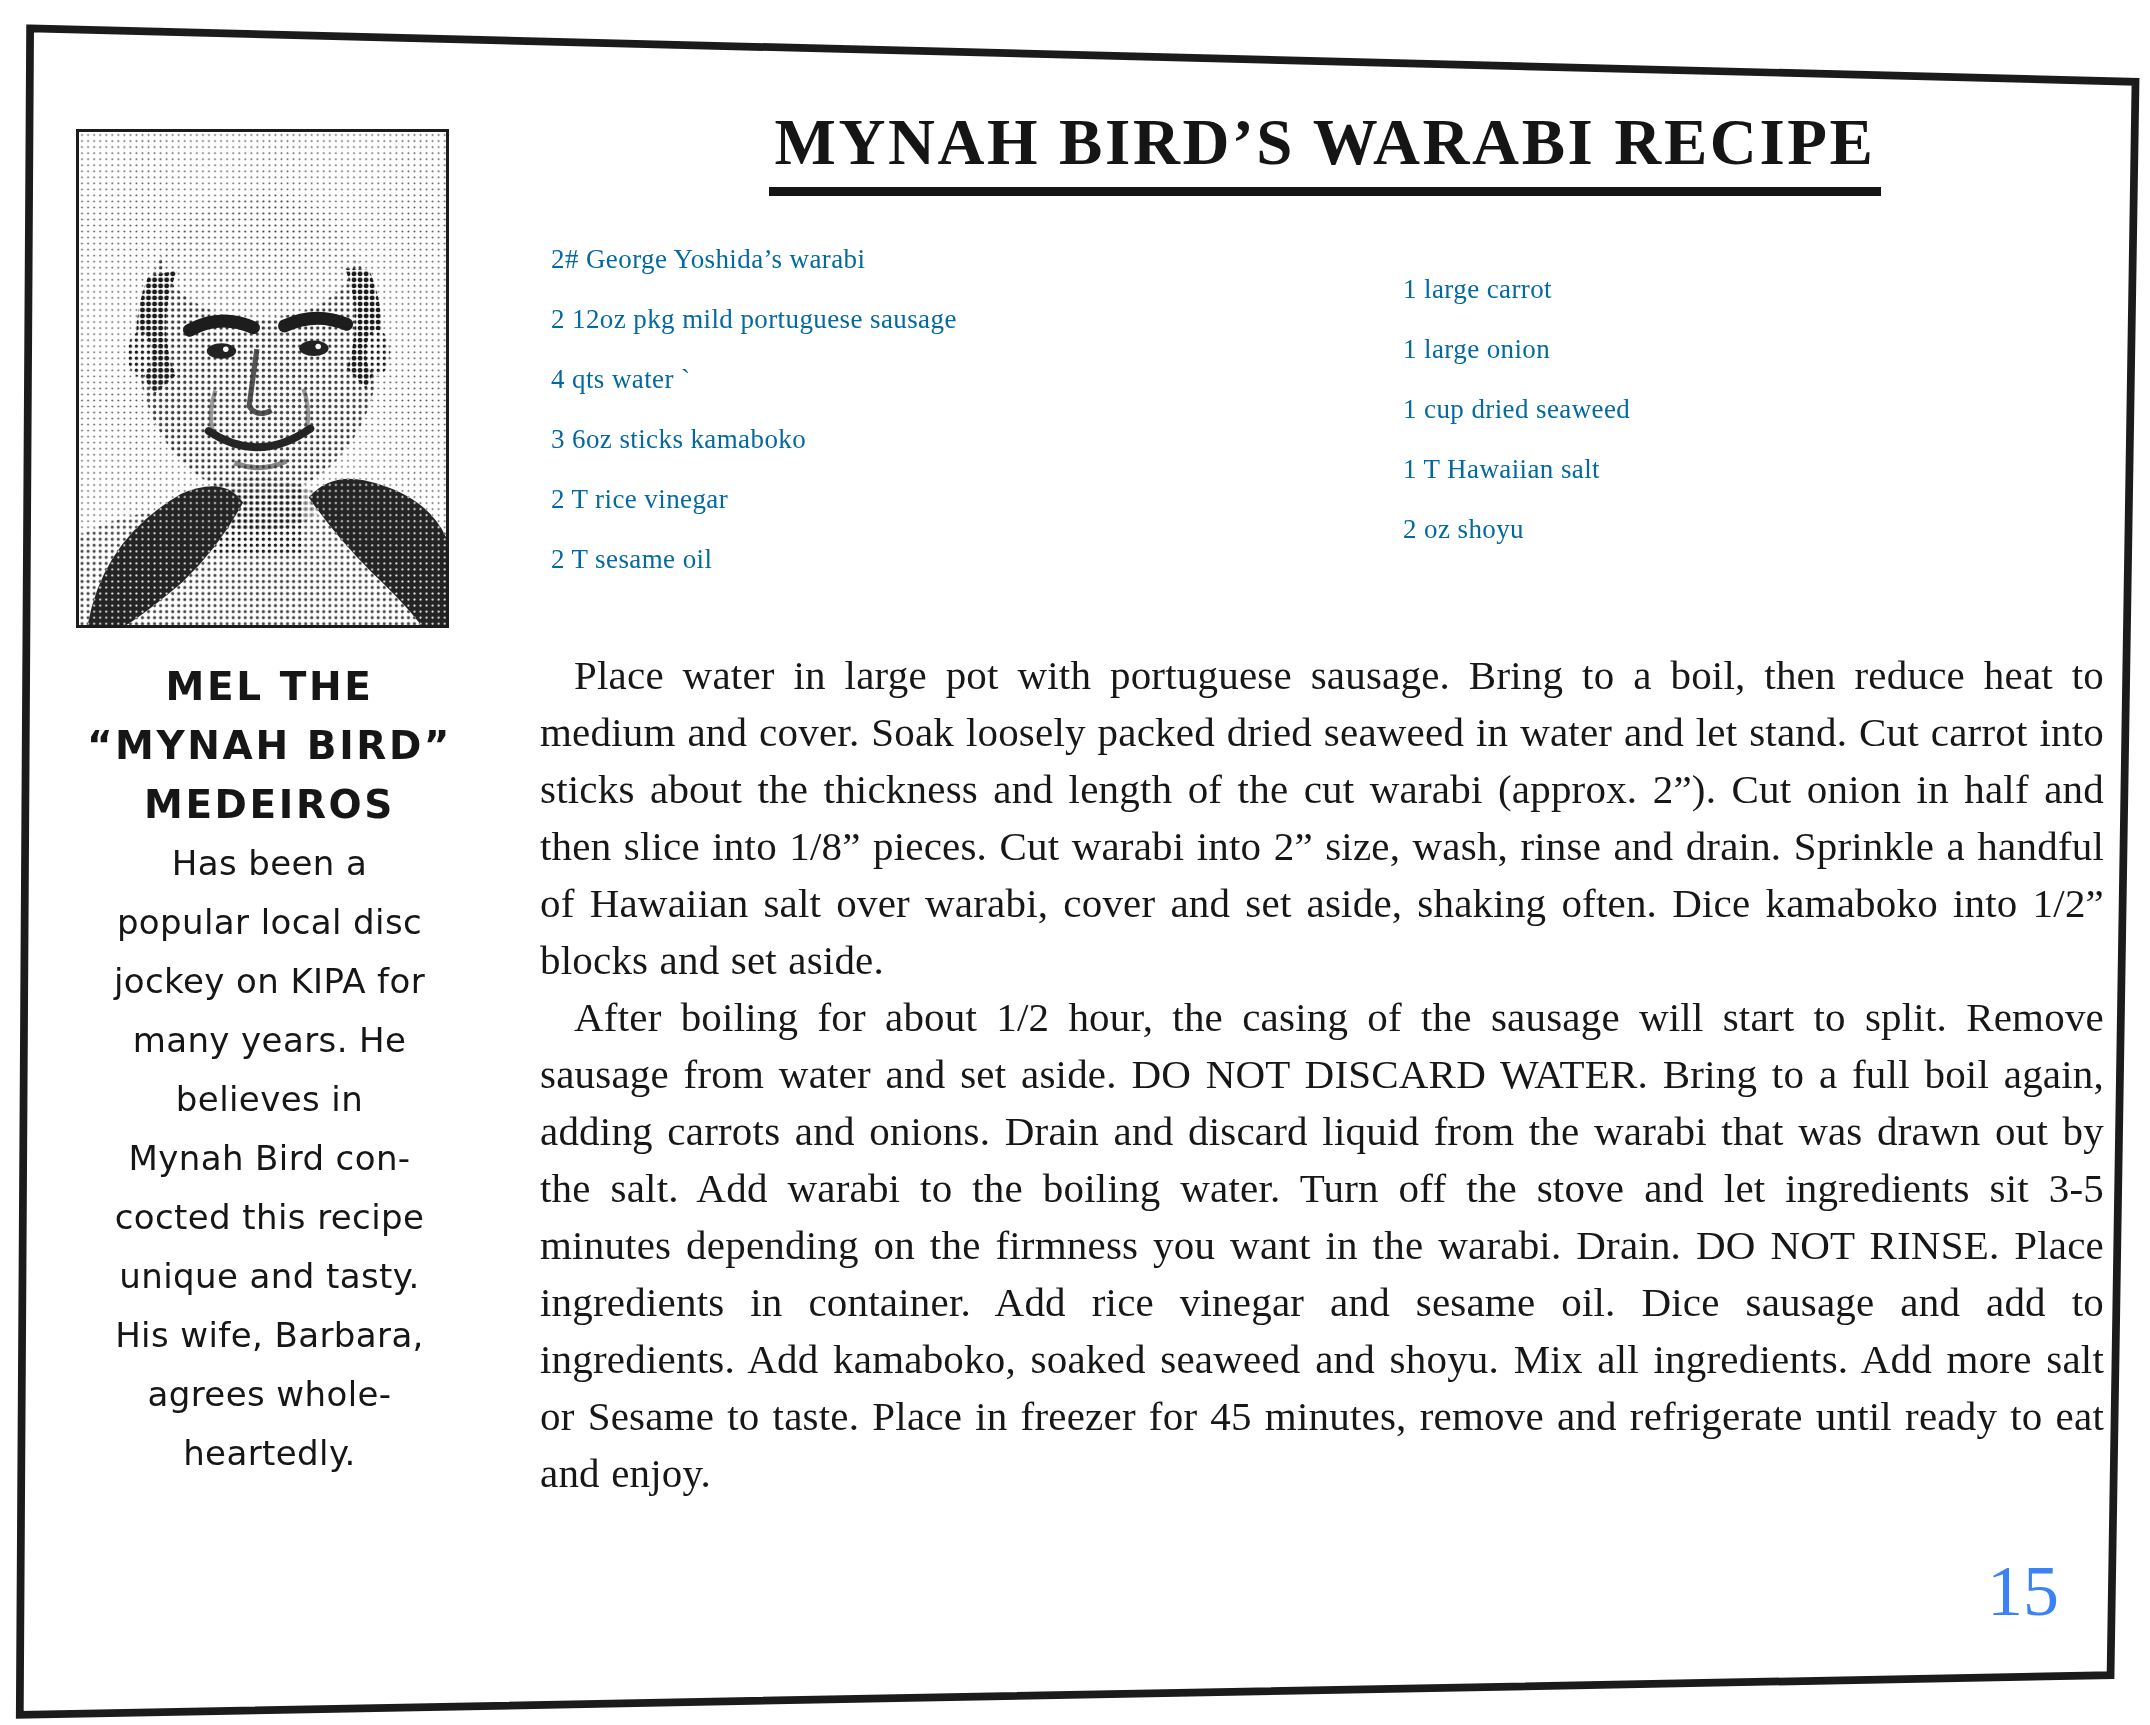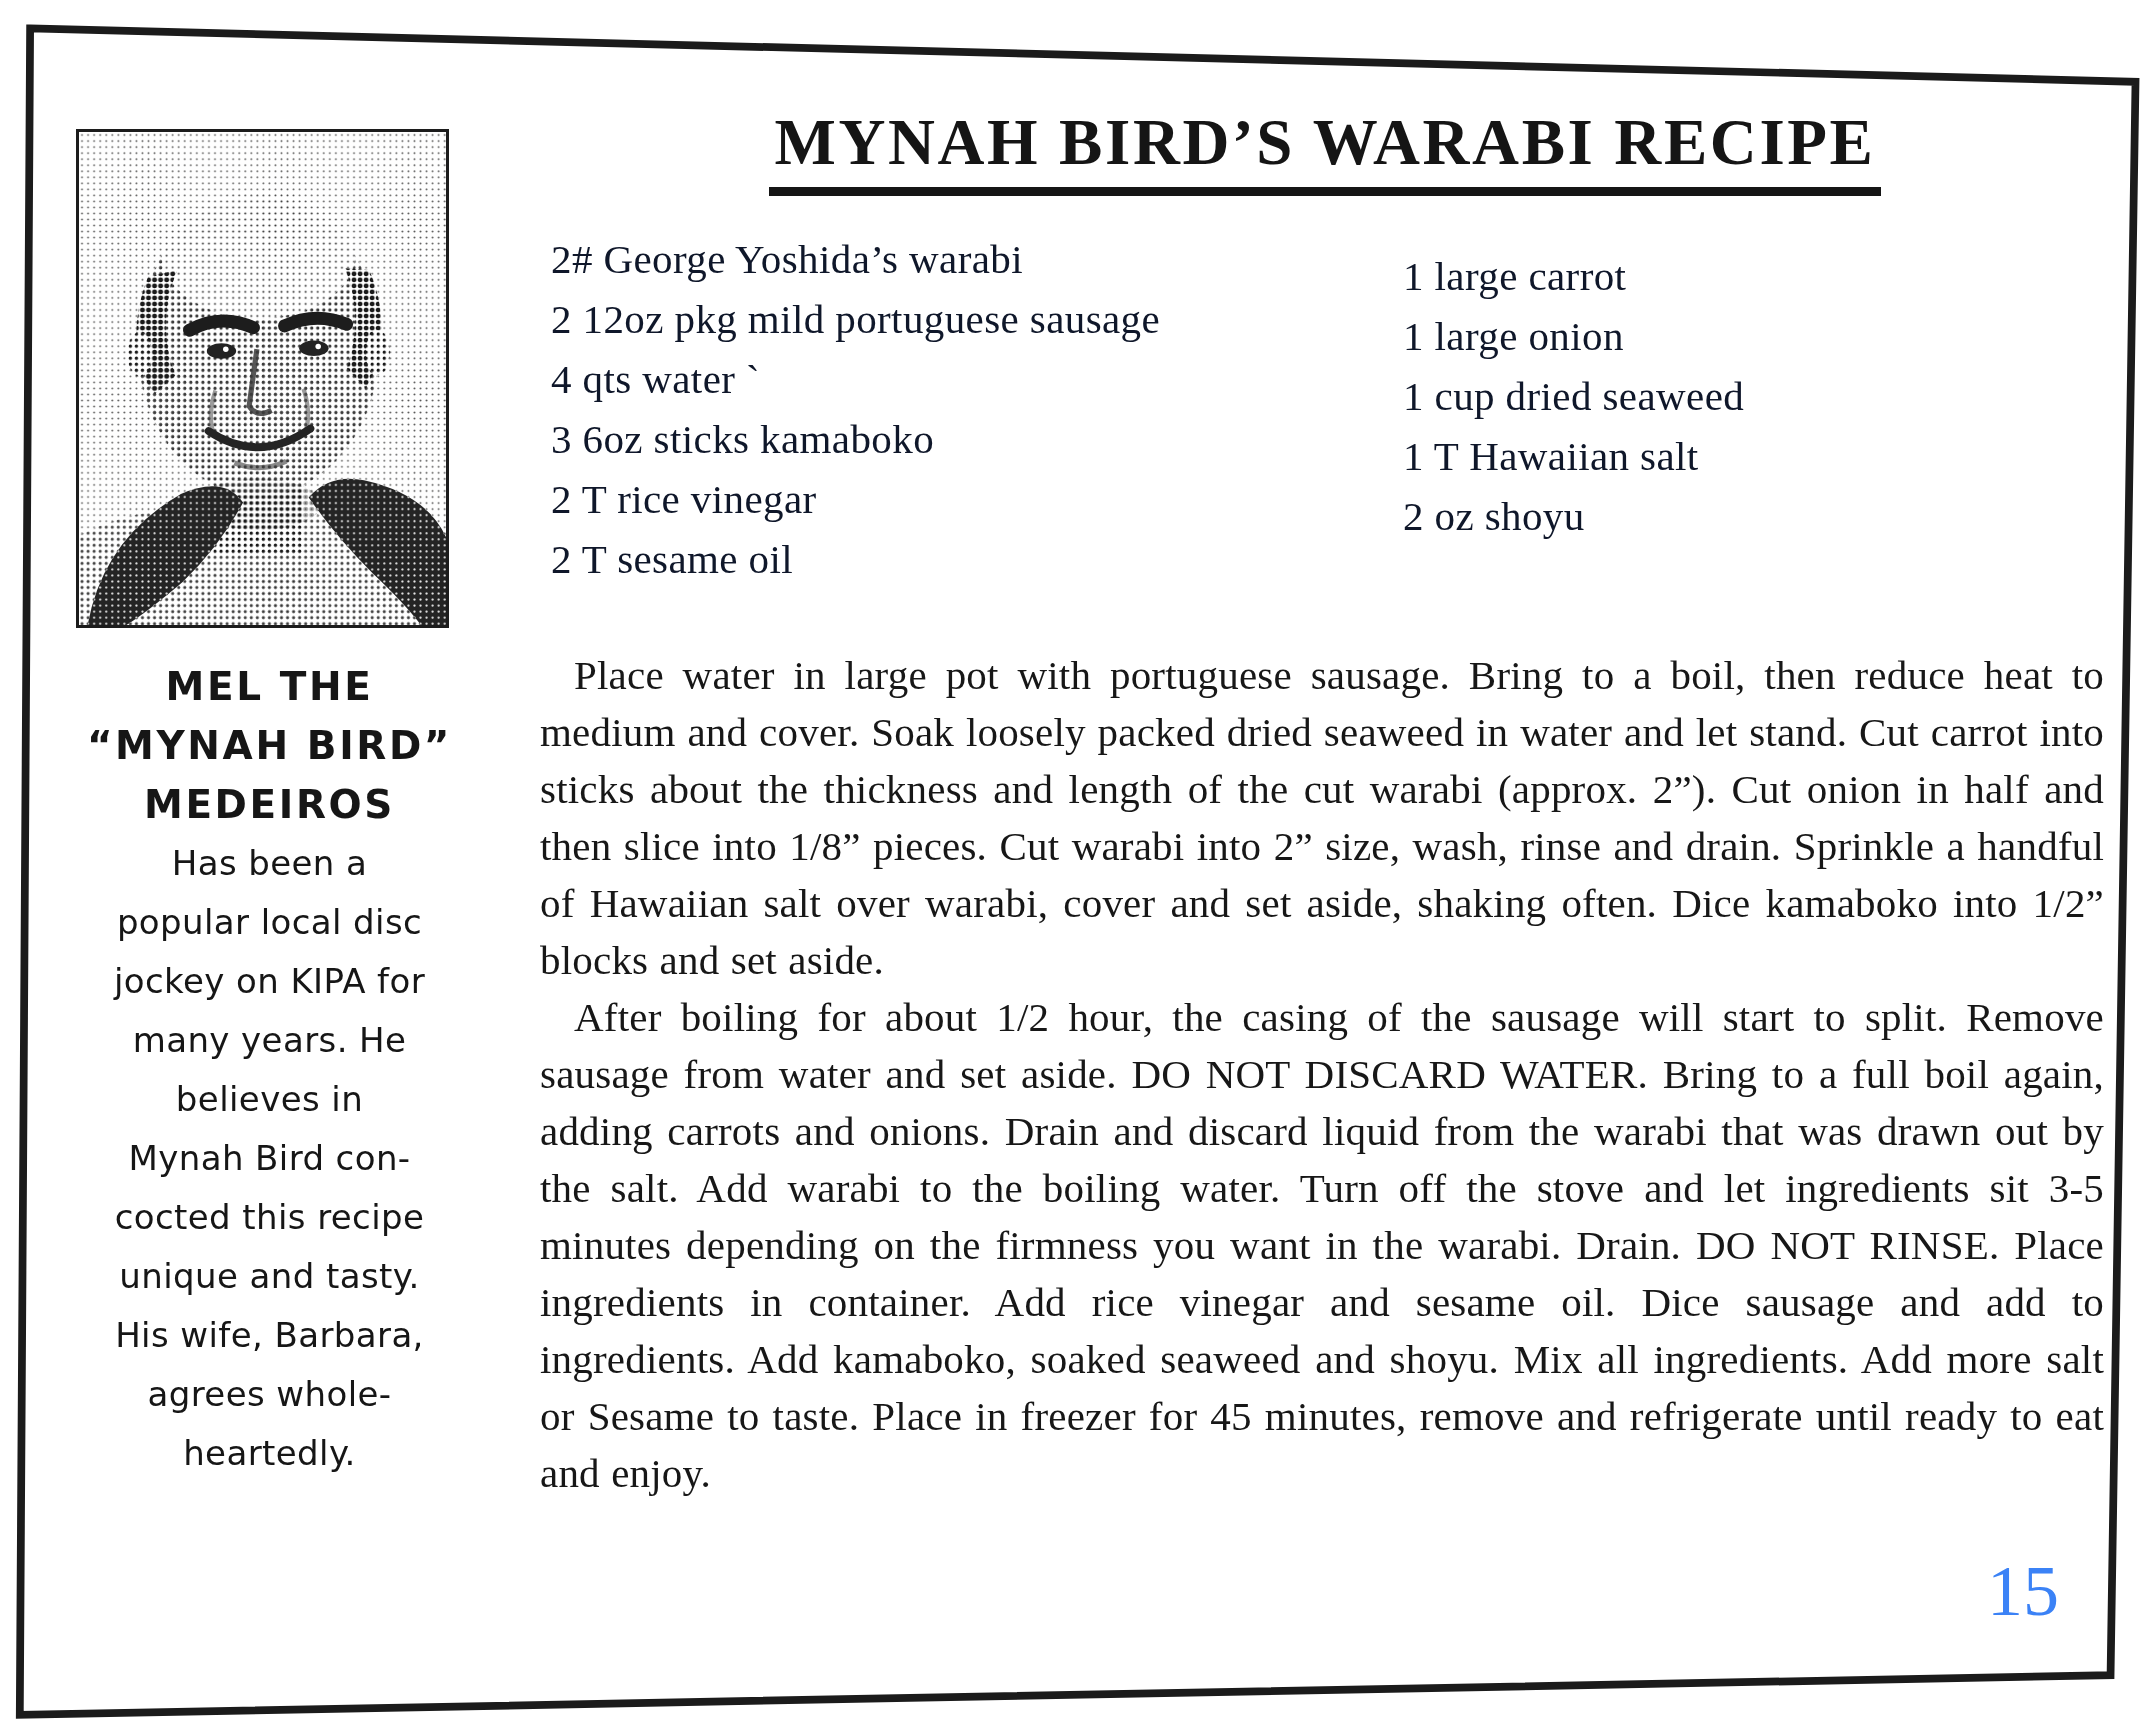"2# George Yoshida’s warabi" .ing-col li { color: #0f172a -> #0369a1; font-size: 41px -> 27px }
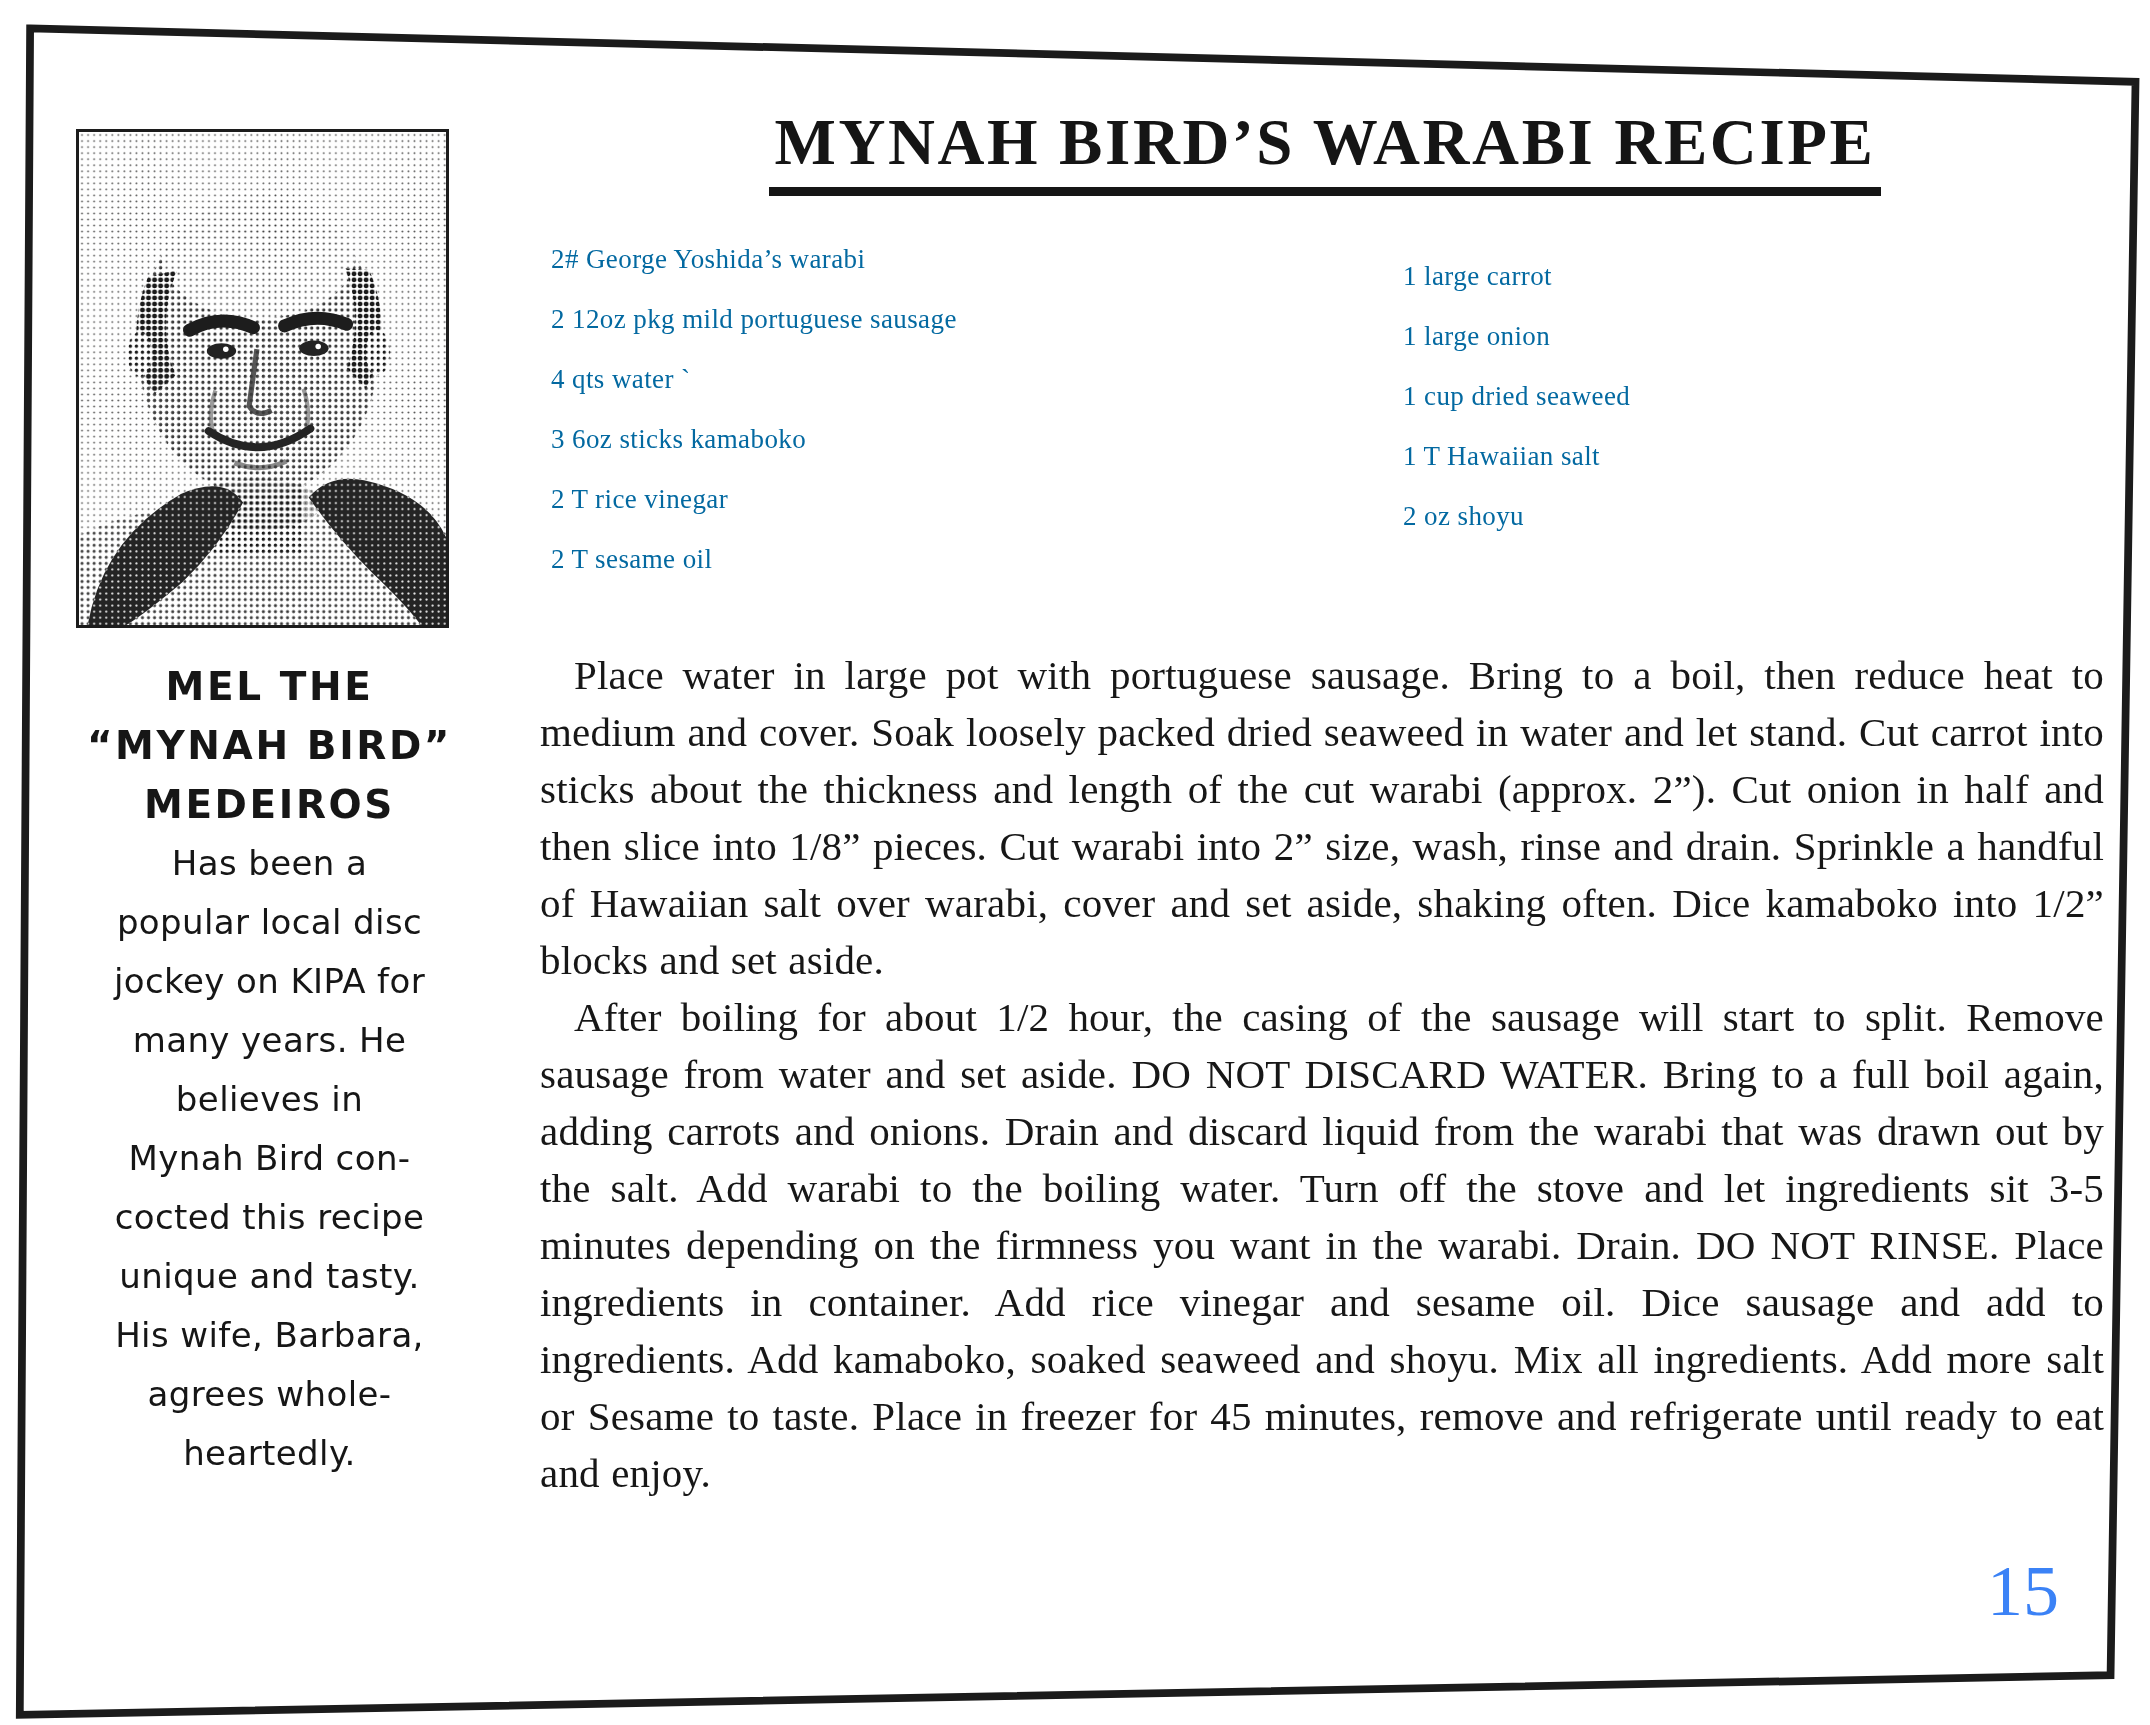"1 large carrot" .ing-col.right { margin-top: 17px -> 30px }
